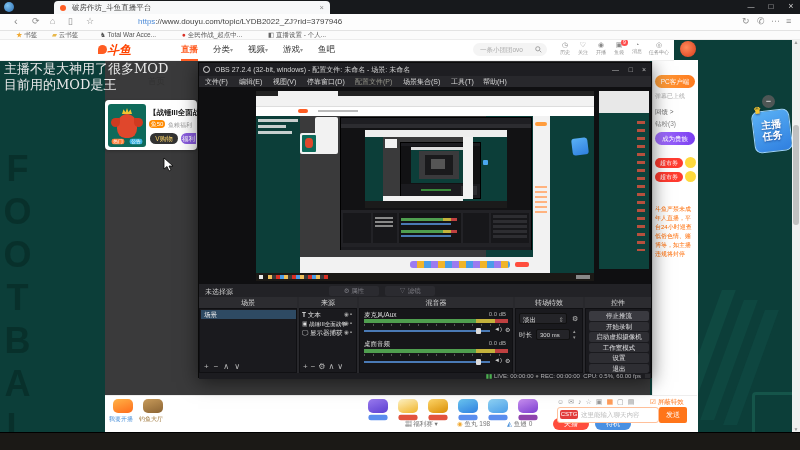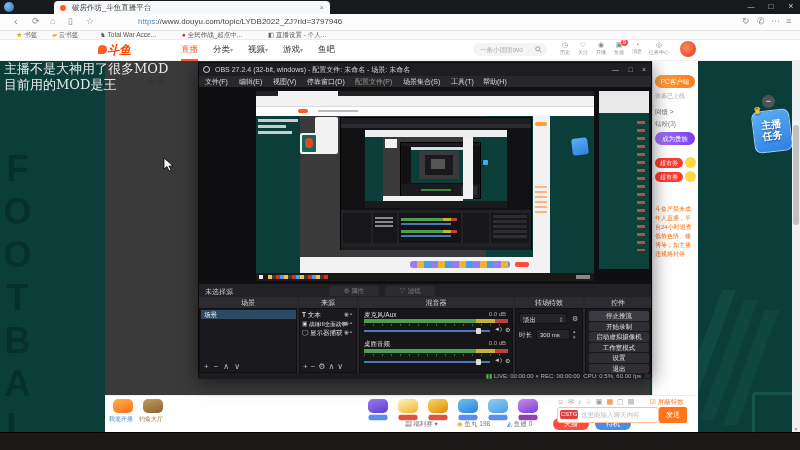"斗鱼" .dyheader { width: 800px -> 674px }
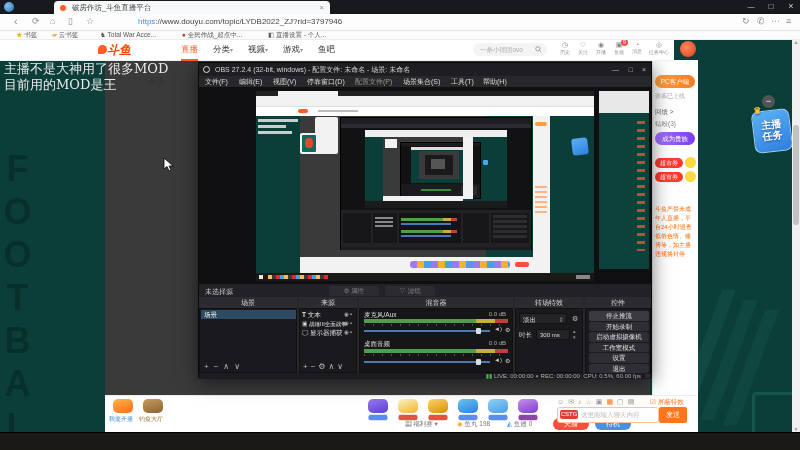"直播" .dynav.active { font-weight: normal -> bold }
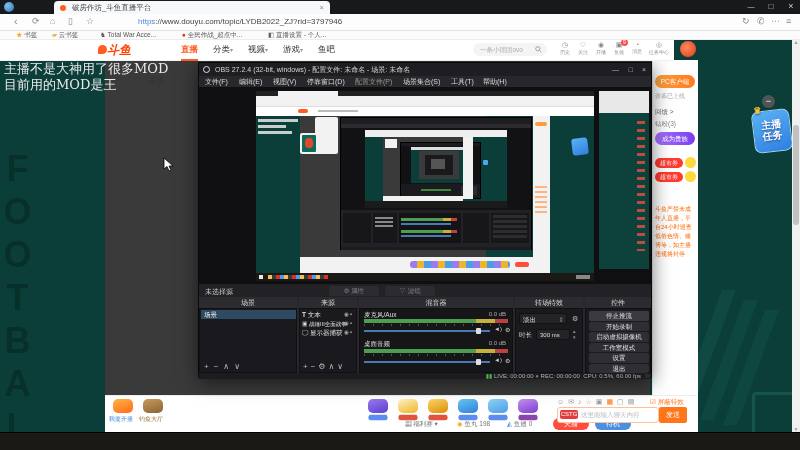"【战锤III全面战" div.abs { html: none -> <div> <div> <div></div> <div></div> <div></div> <div></div> <div>热门</div> <div>公告</div> </div> <div>【战锤III全面战</div> <div>鱼50</div> <div>鱼粮福利</div> <div>V购物</div> <div>福利</div> </div> }
